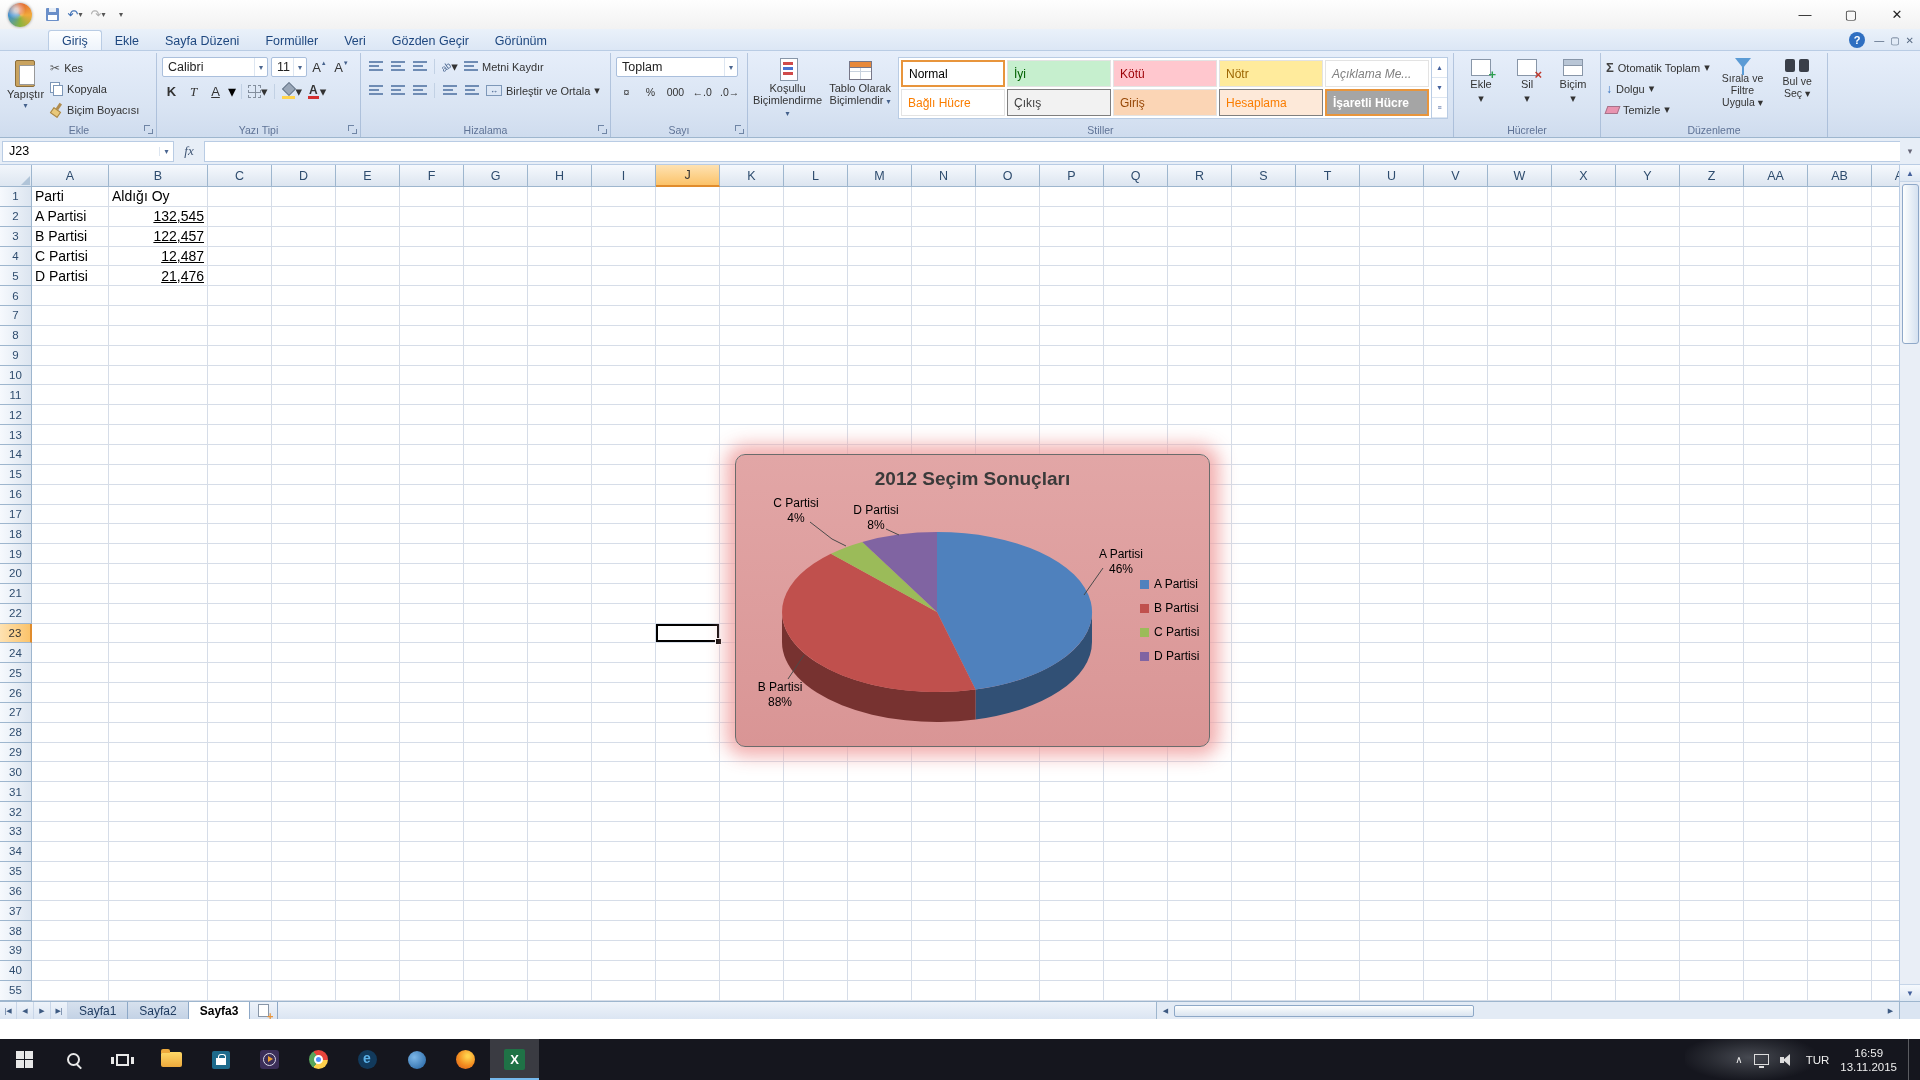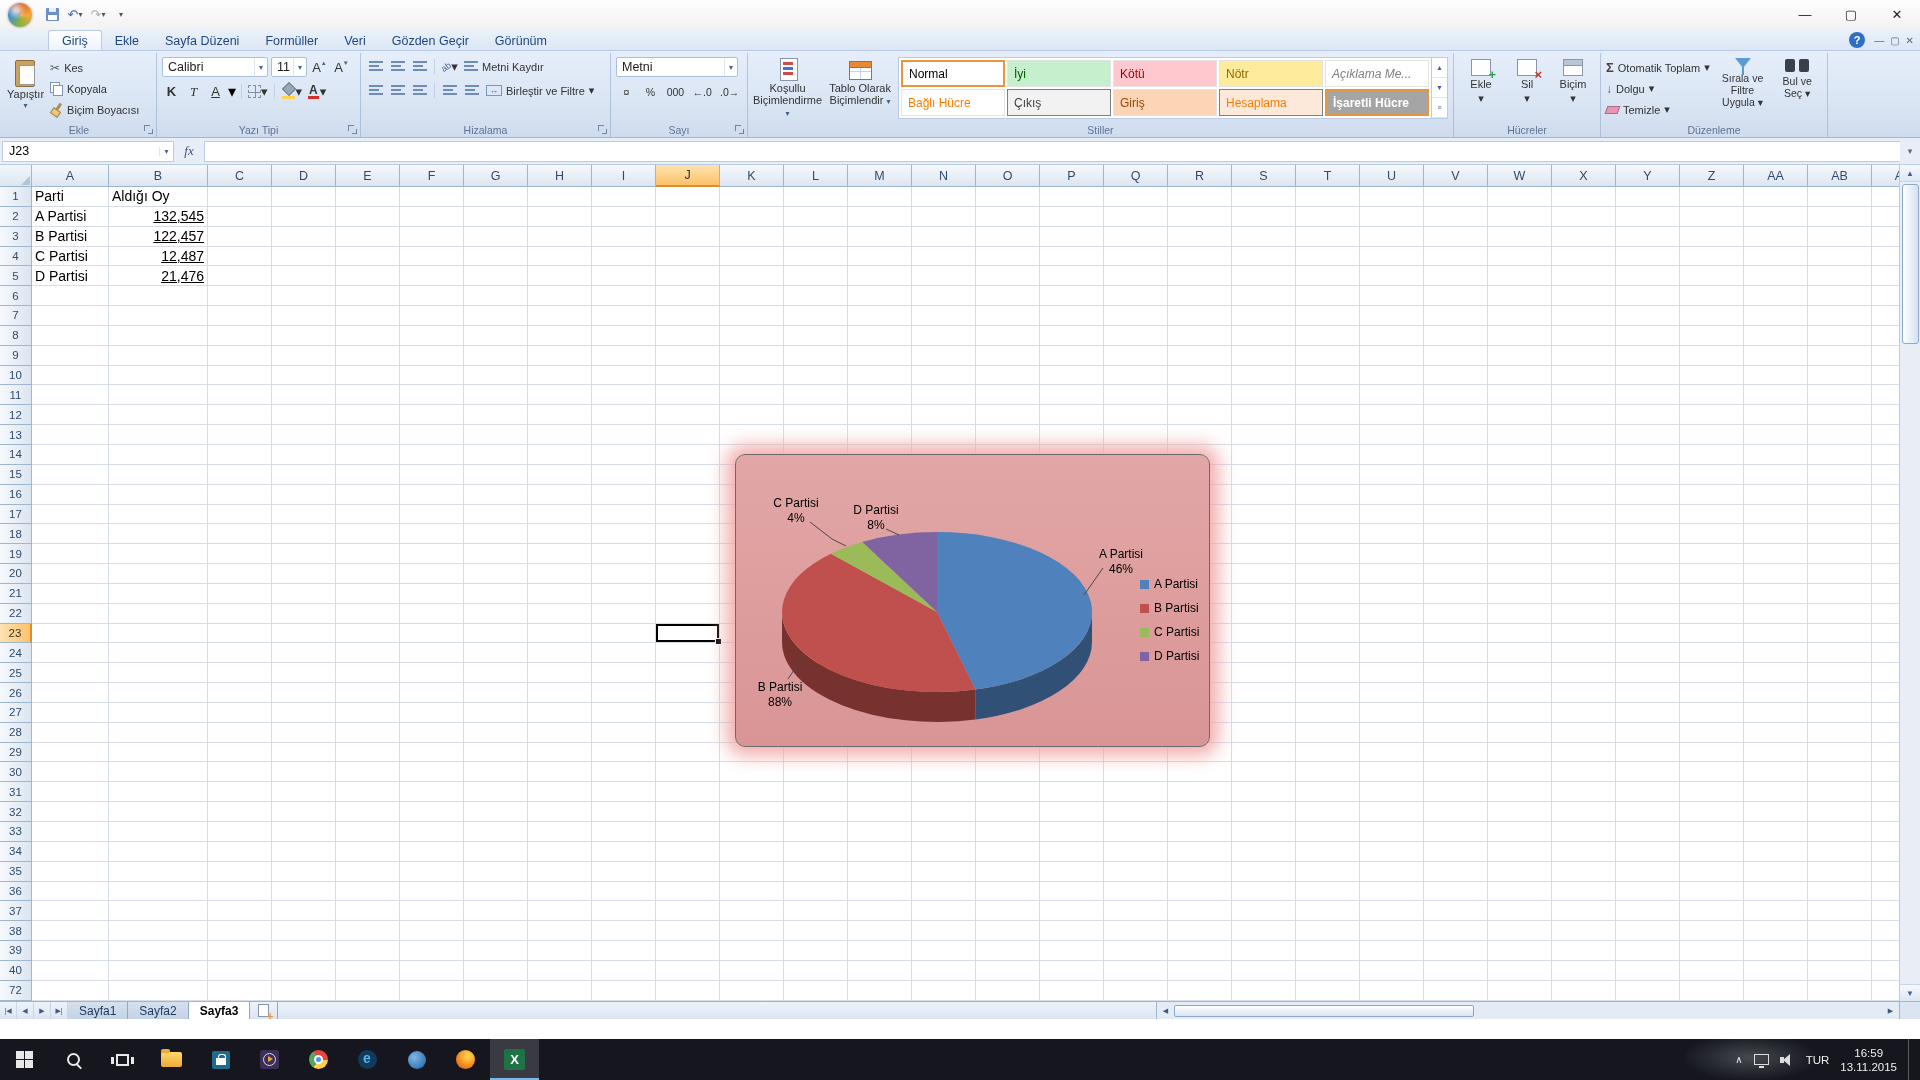"Metni" span { text: Metni -> Toplam }
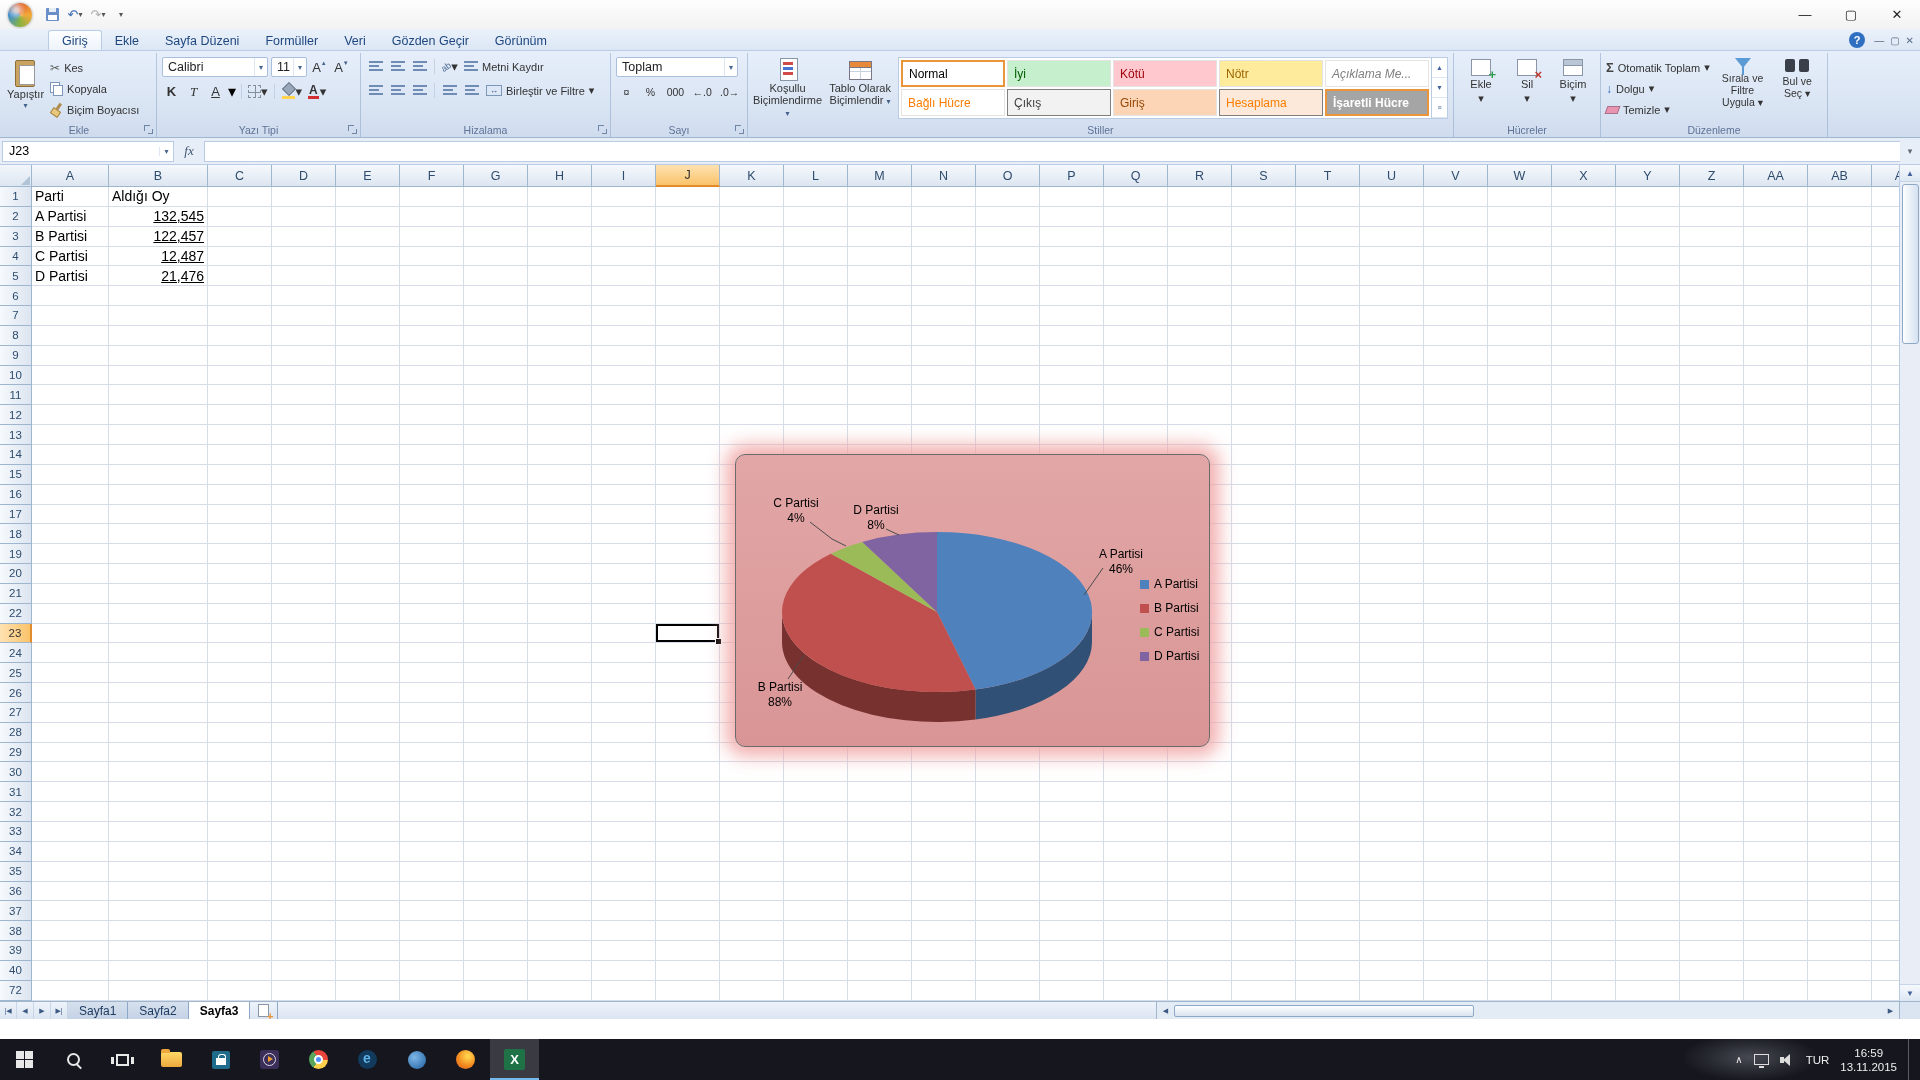"Birleştir ve Filtre" span { text: Filtre -> Ortala }
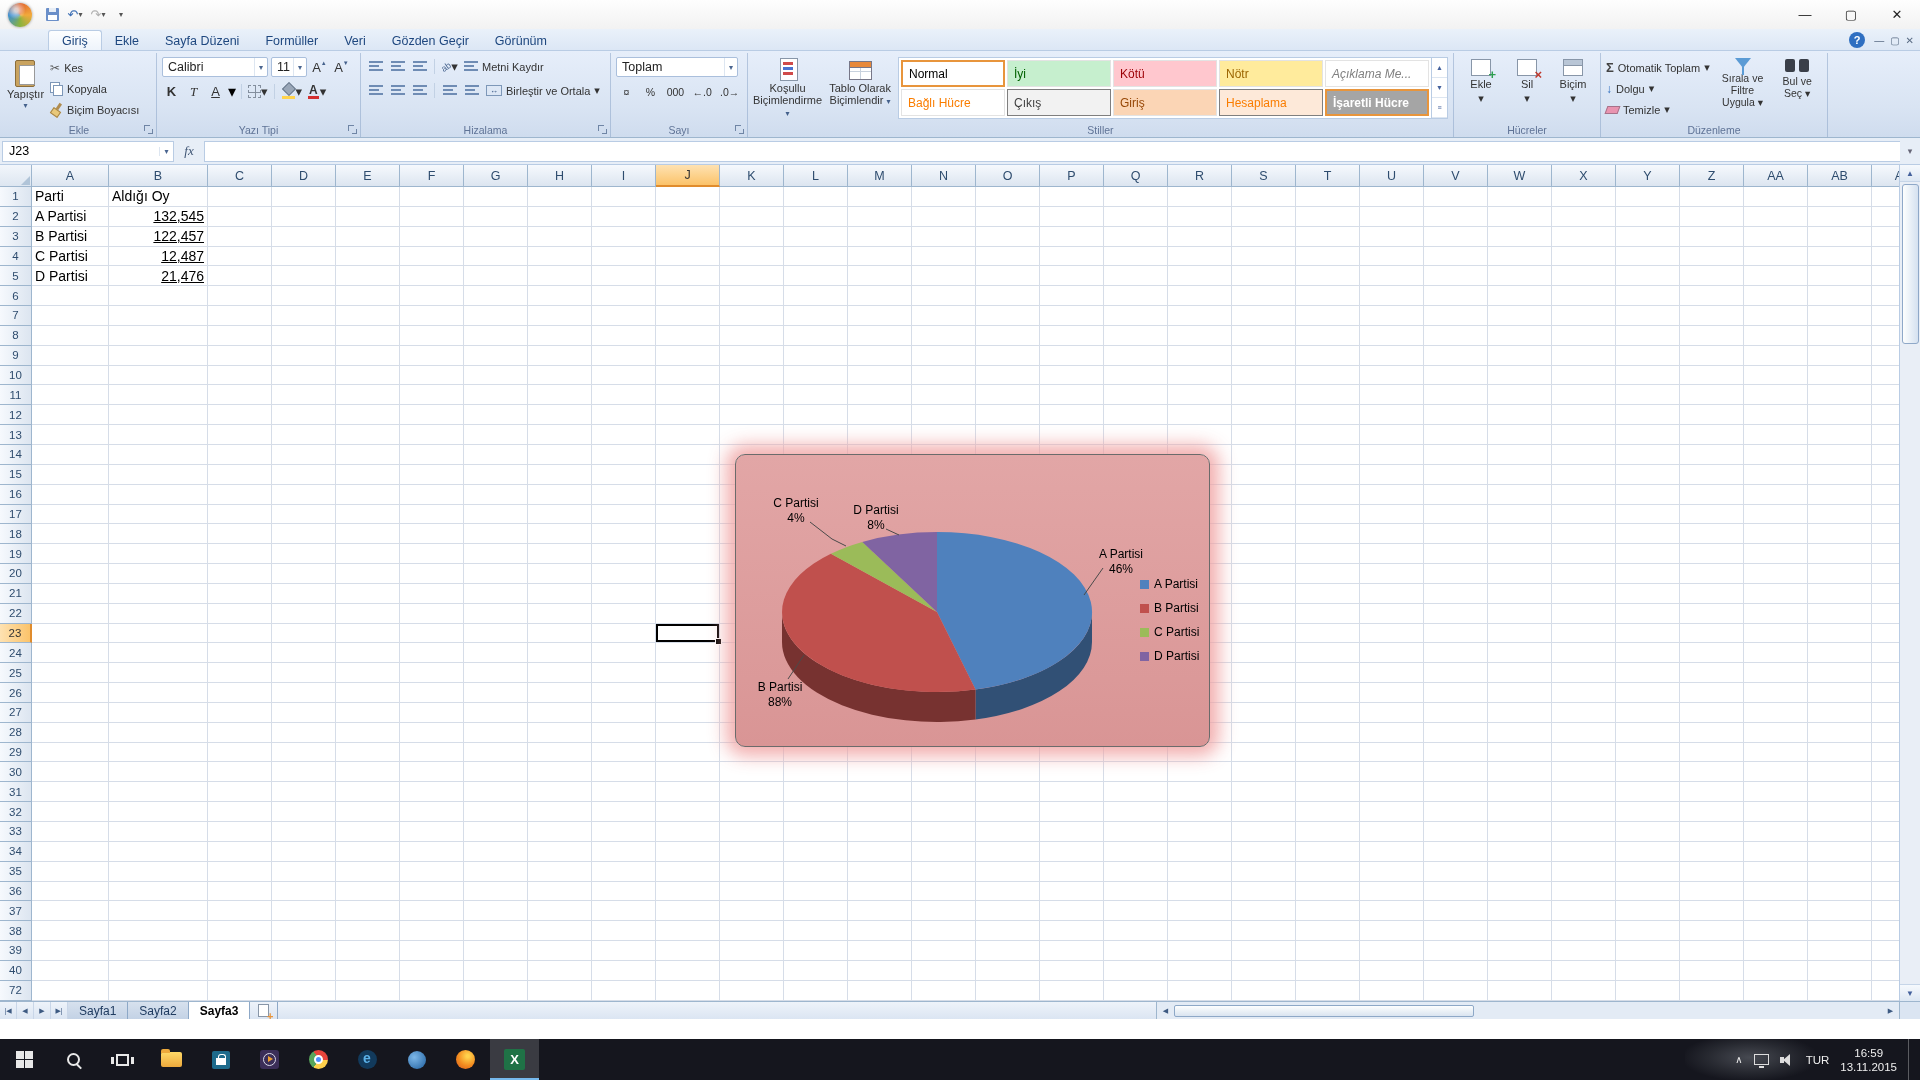"2012 Seçim Sonuçları" div.ctitle { html: none -> <div>2012 Seçim Sonuçları</div> }
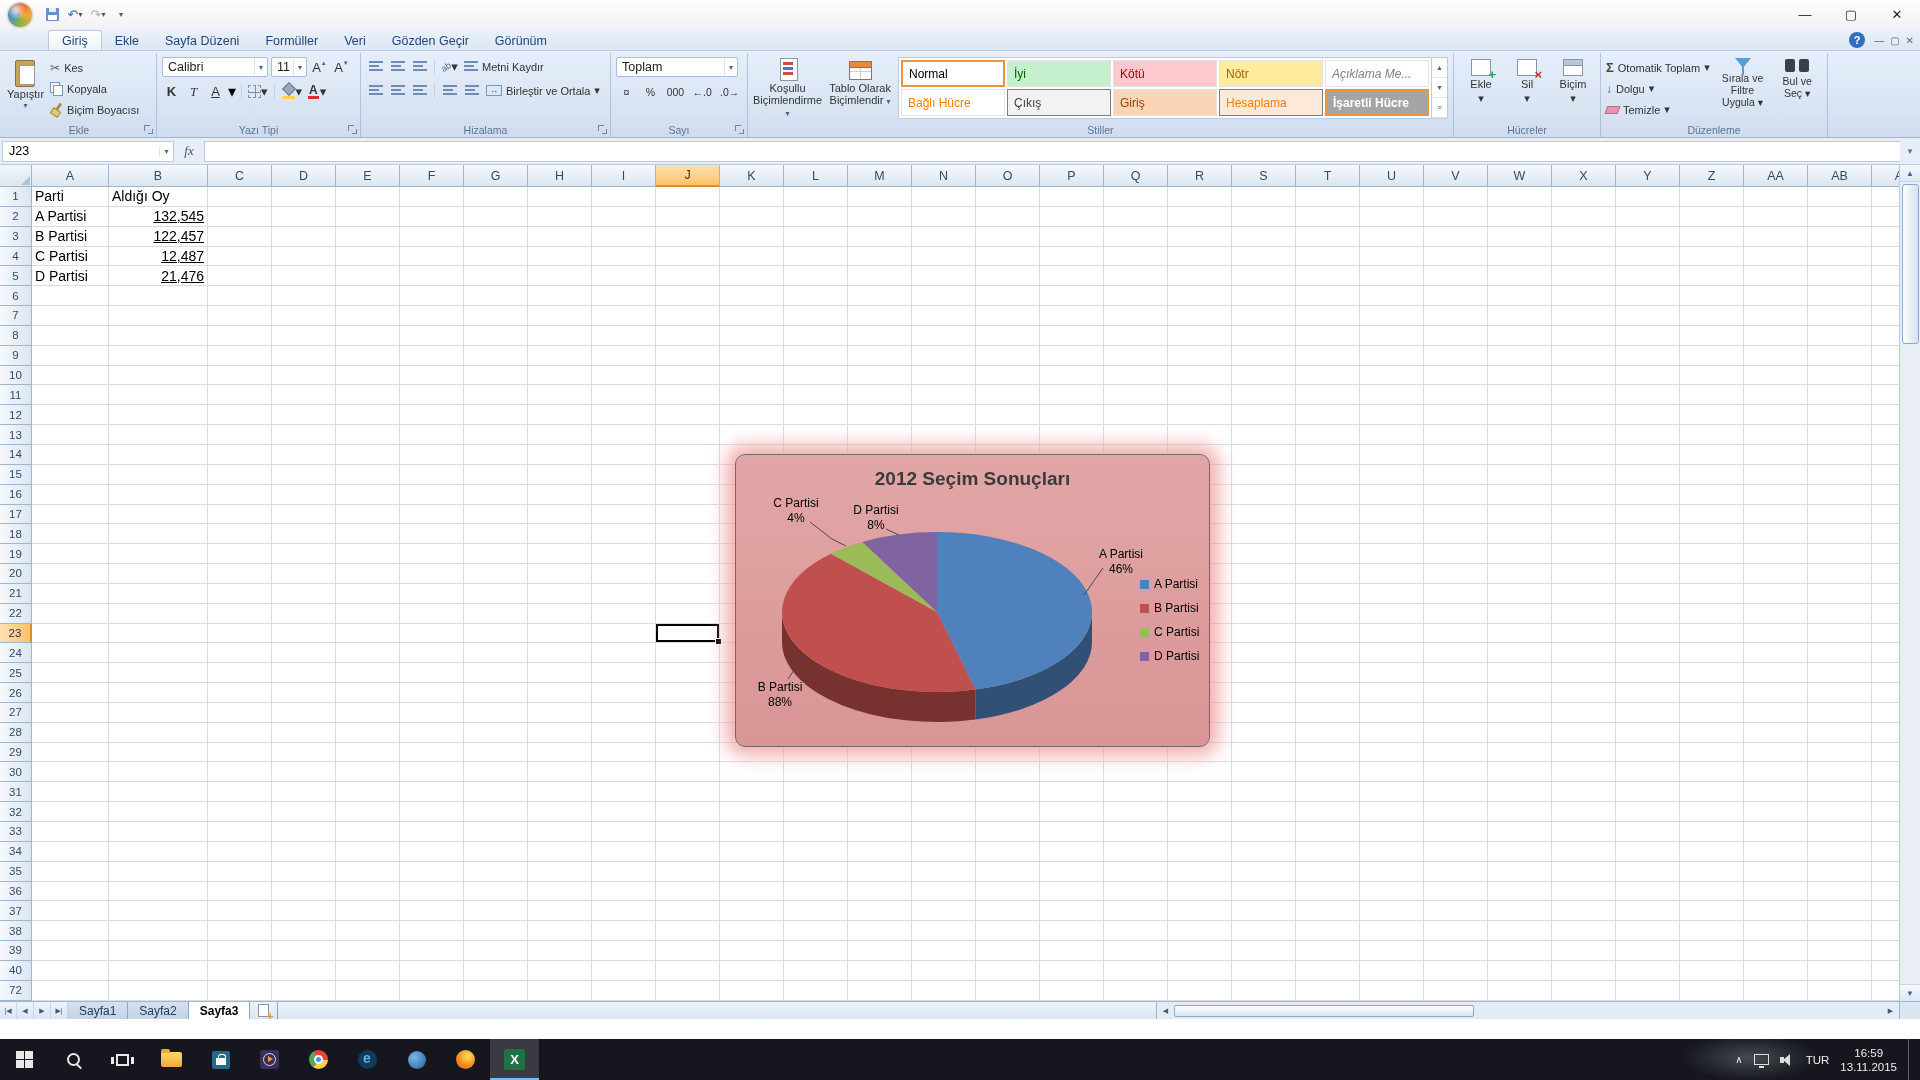"72" div.rowhdr { text: 72 -> 55 }
